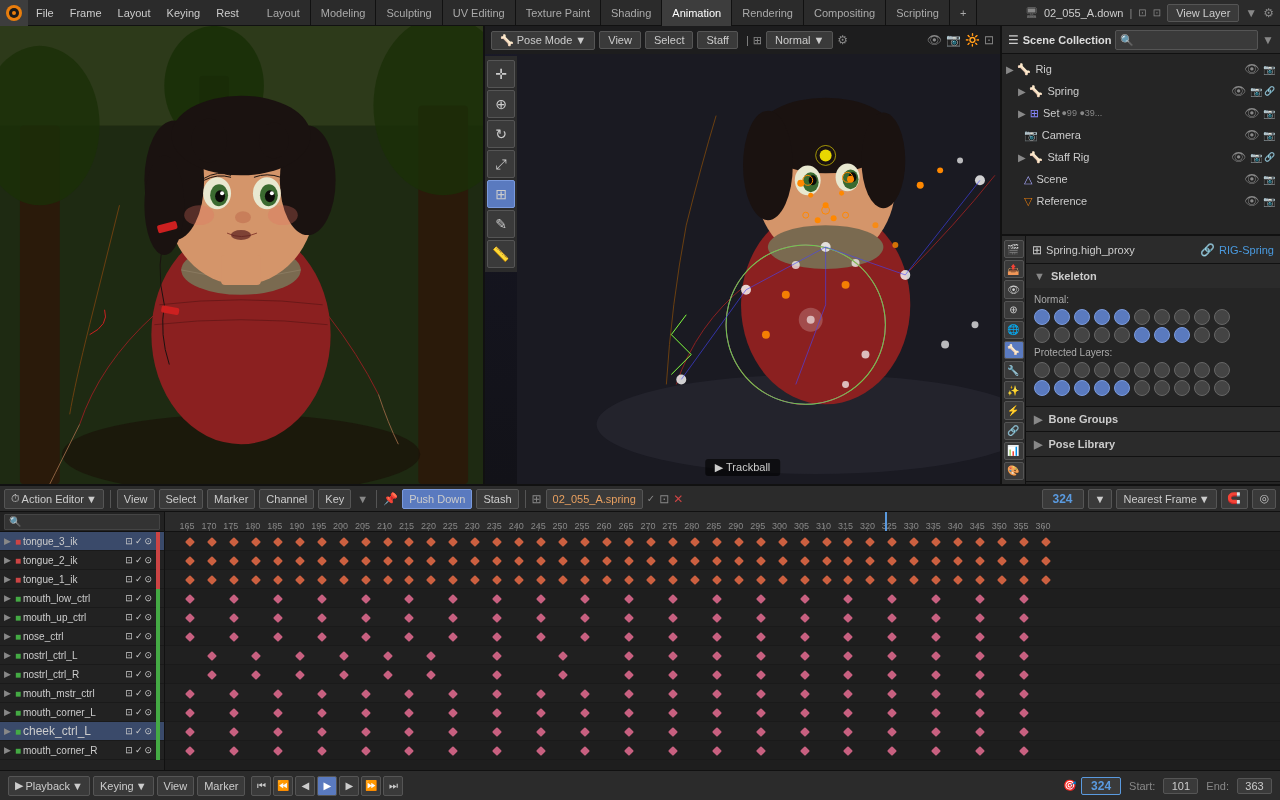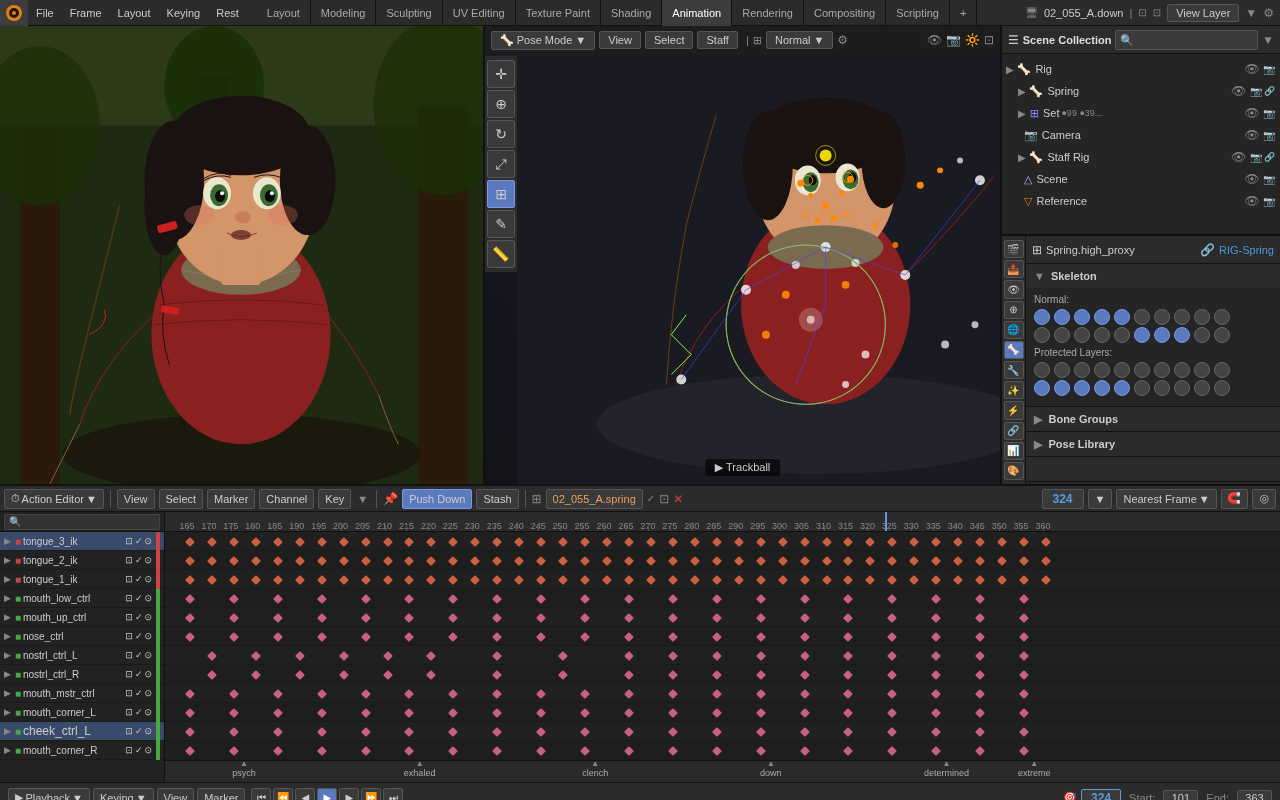"psych" div.marker-lane { html: <div> <div>psych</div> <div>exhaled</div> <div>clench</div> <div>down</div> <div>determined</div> <div>extreme</div> </div> -> none }
